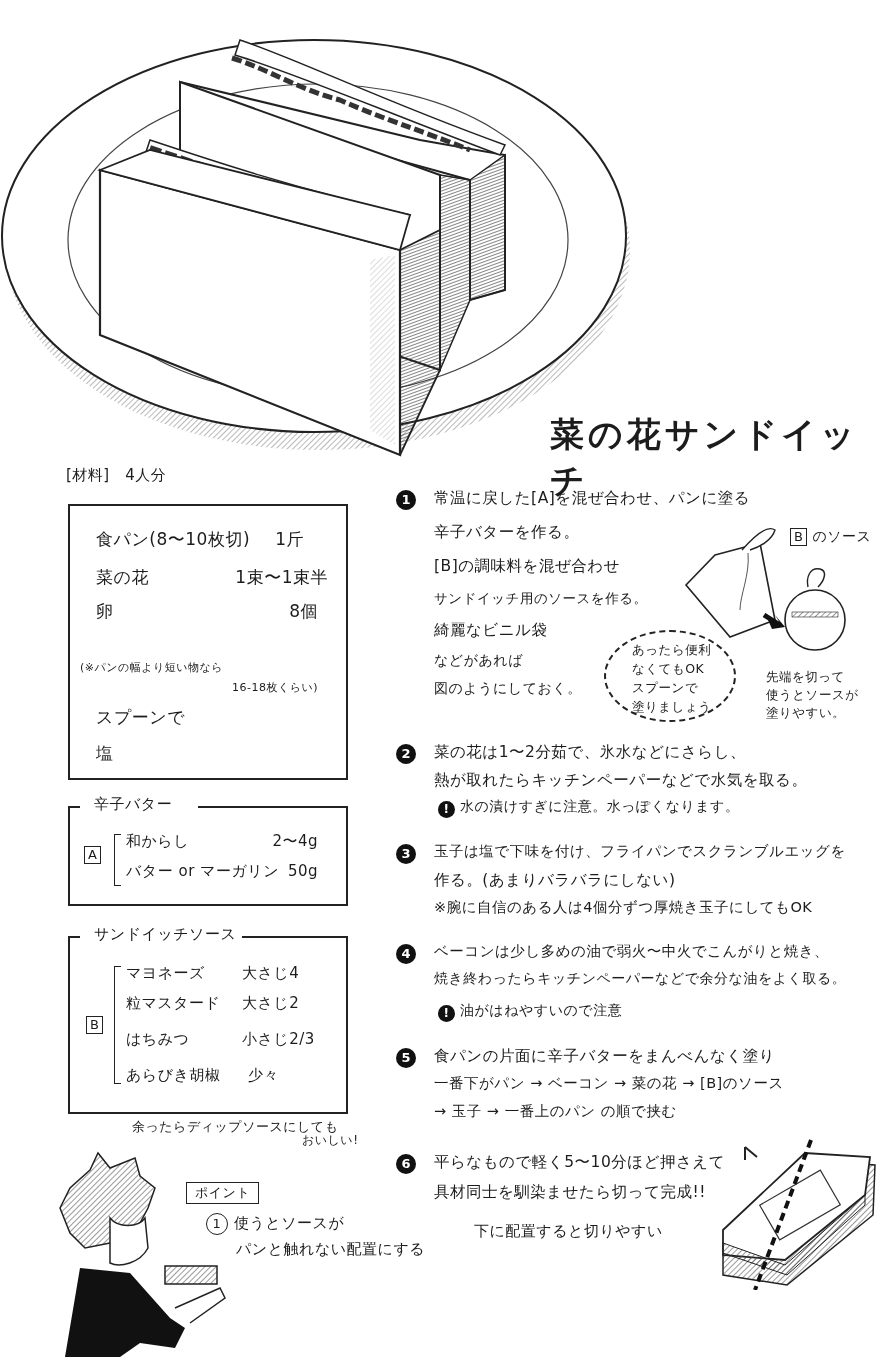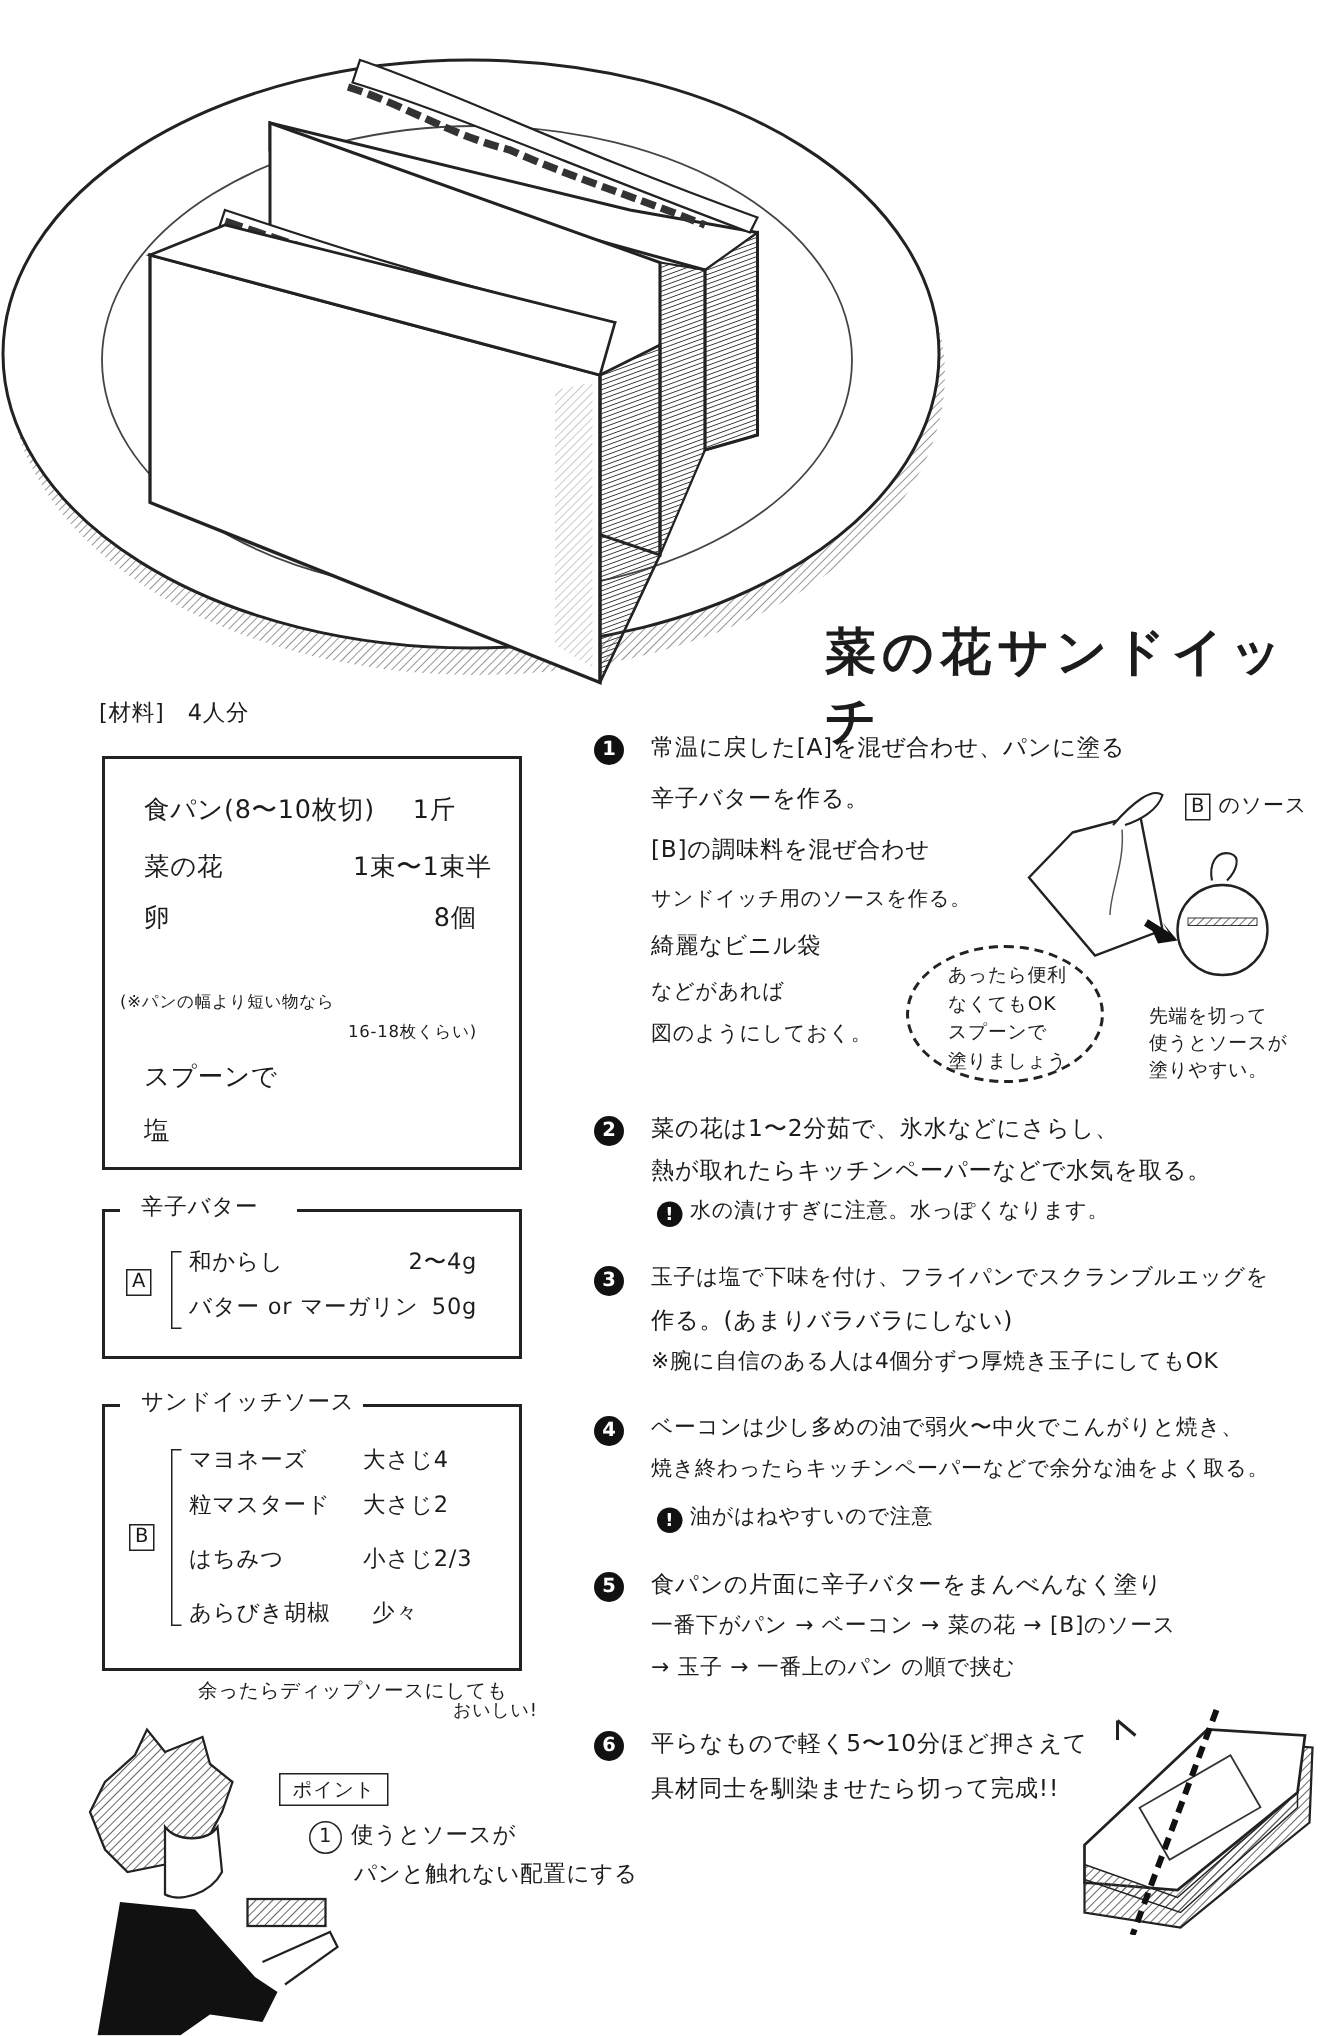"下に配置すると切りやすい" div { html: none -> <div>下に配置すると切りやすい</div> }
